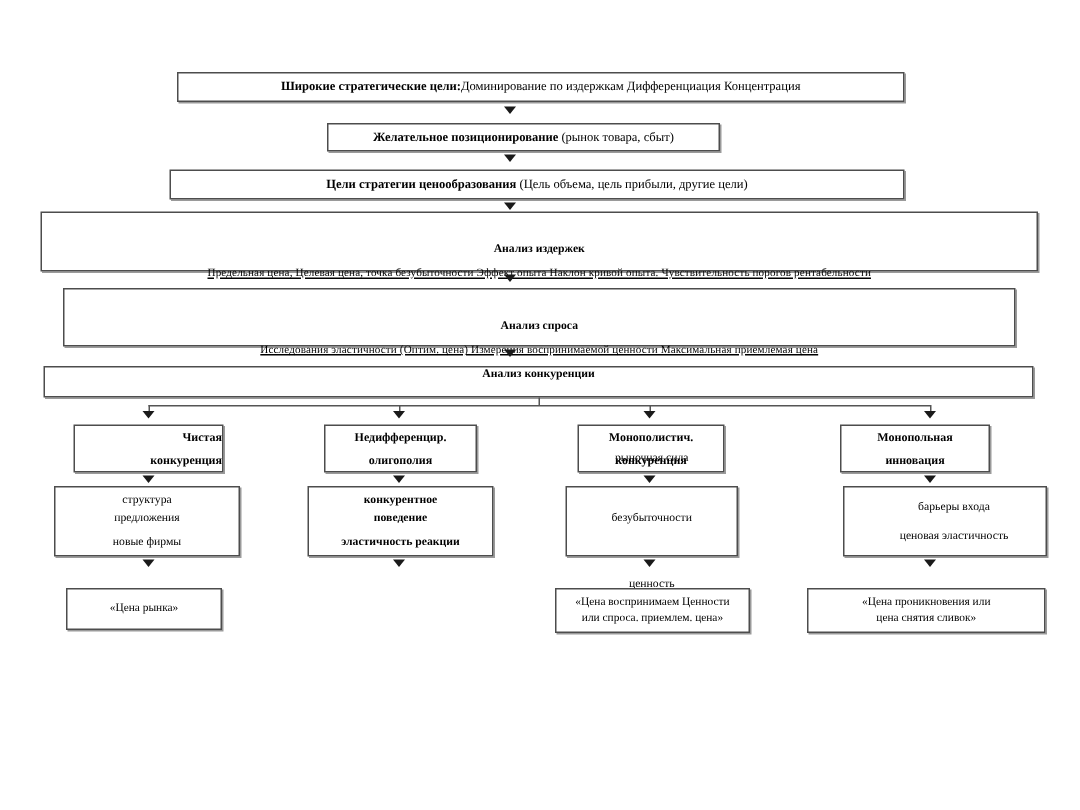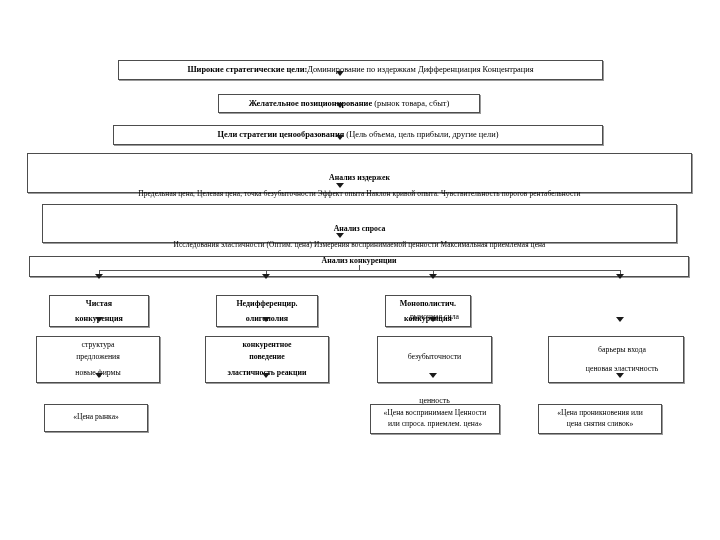"Широкие стратегические" .box { margin-top: 12px -> none }
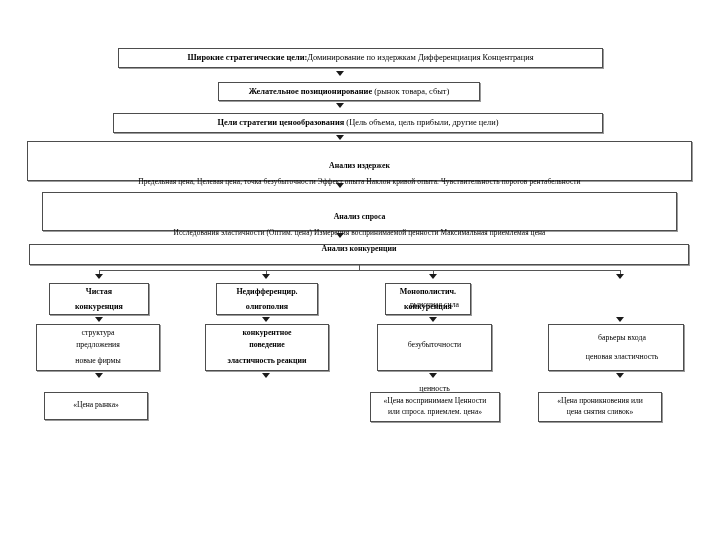"Предельная цена, Целевая цена, точка" .analysis .det { text-decoration: none -> underline }
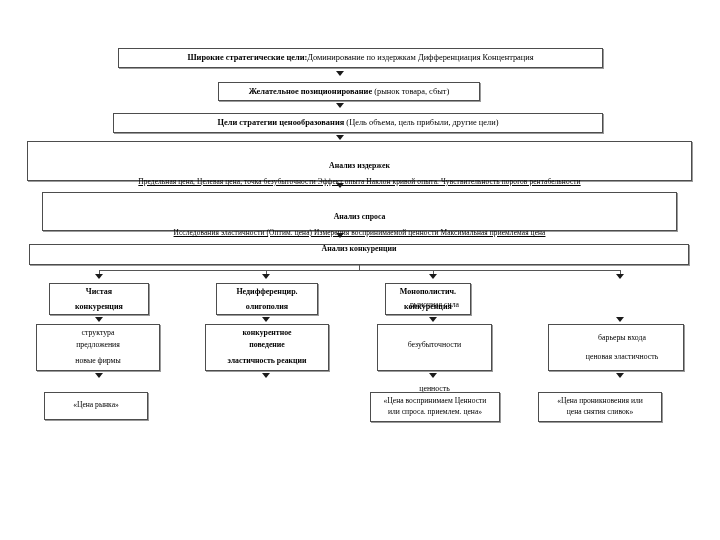"Чистая" div.box { align-items: none -> flex-end }
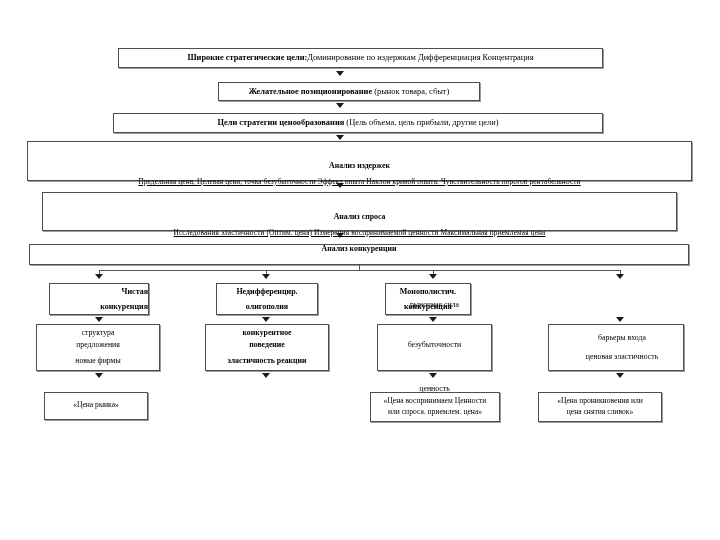"Монополистич." div.box { width: 86px -> 98px }
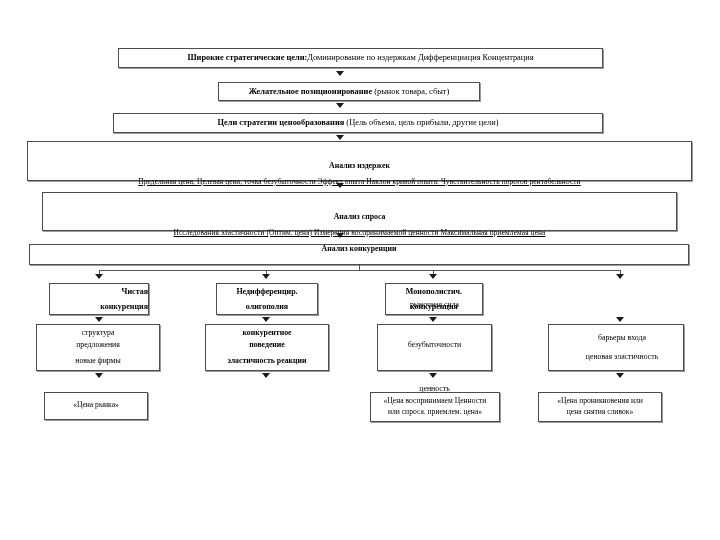"Монопольная" div.box { html: none -> <div> <span>Монопольная</span> <span>инновация</span> </div> }
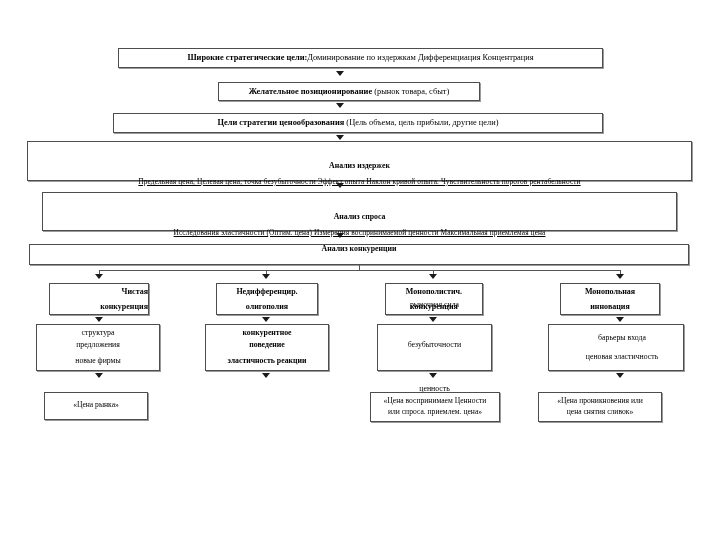"барьеры входа" div.box { left: 548px -> 562px }
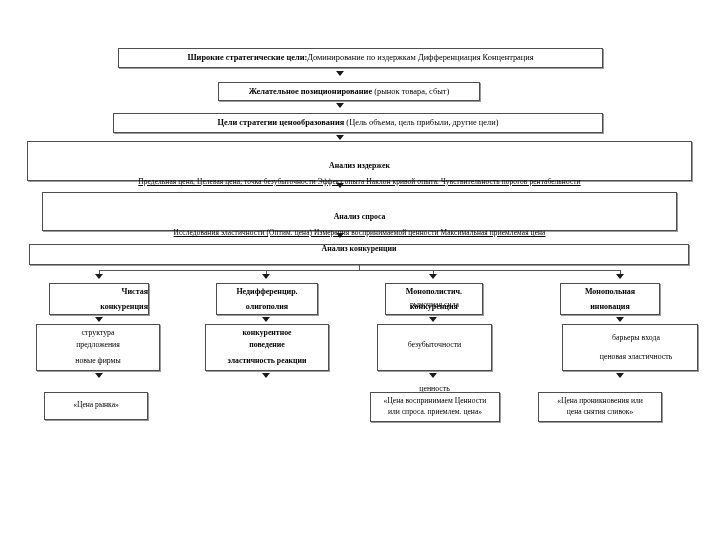"«Цена проникновения или" div.box { width: 124px -> 159px }
